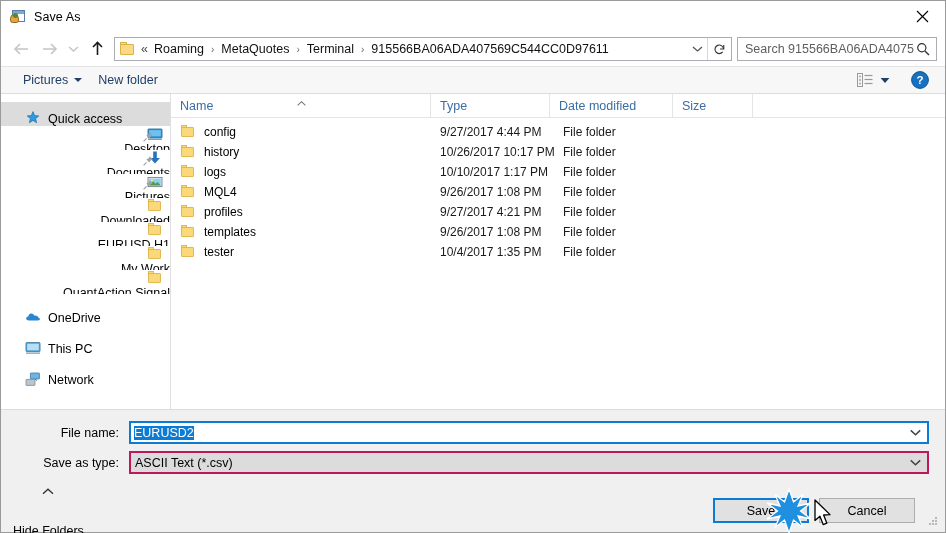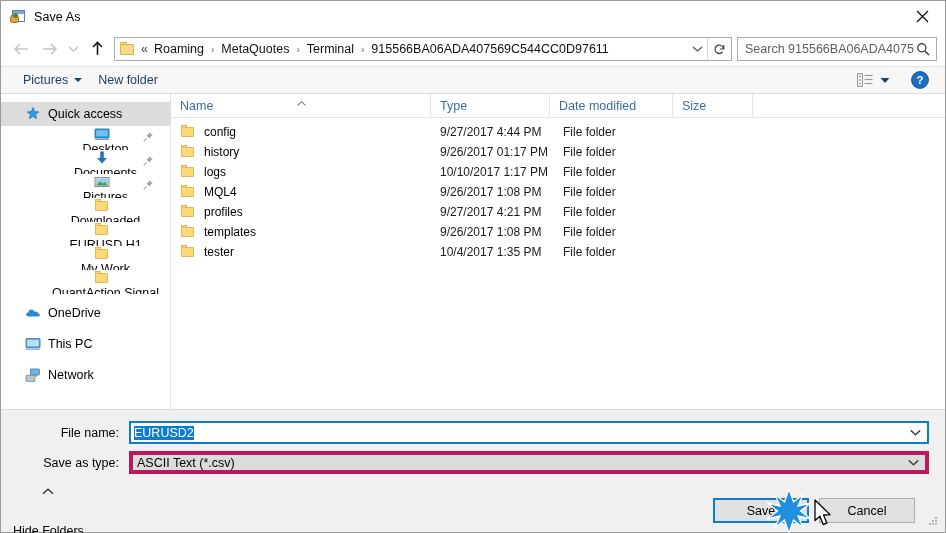"Quick access" .side-item { align-items: center -> flex-end }
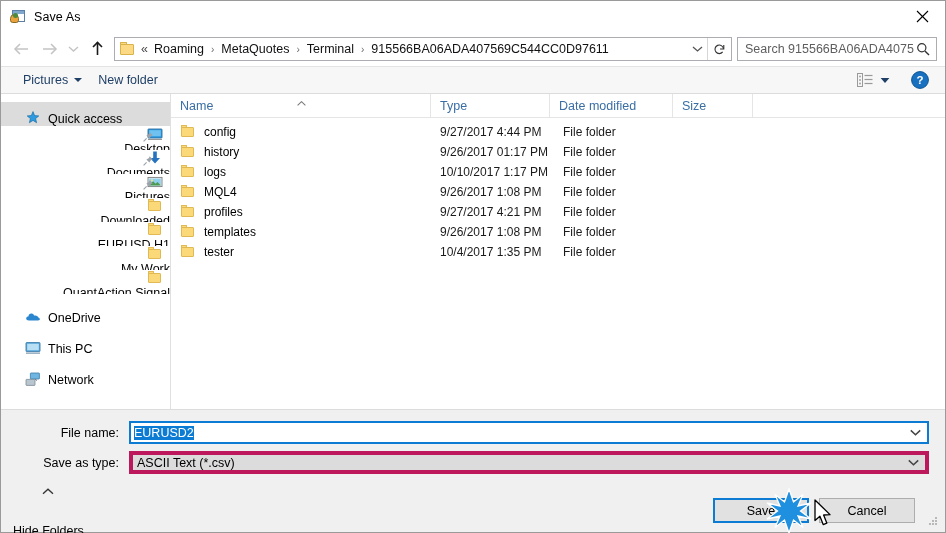"9/26/2017 01:17 PM" div.cell { text: 9/26/2017 01:17 -> 10/26/2017 10:17 }
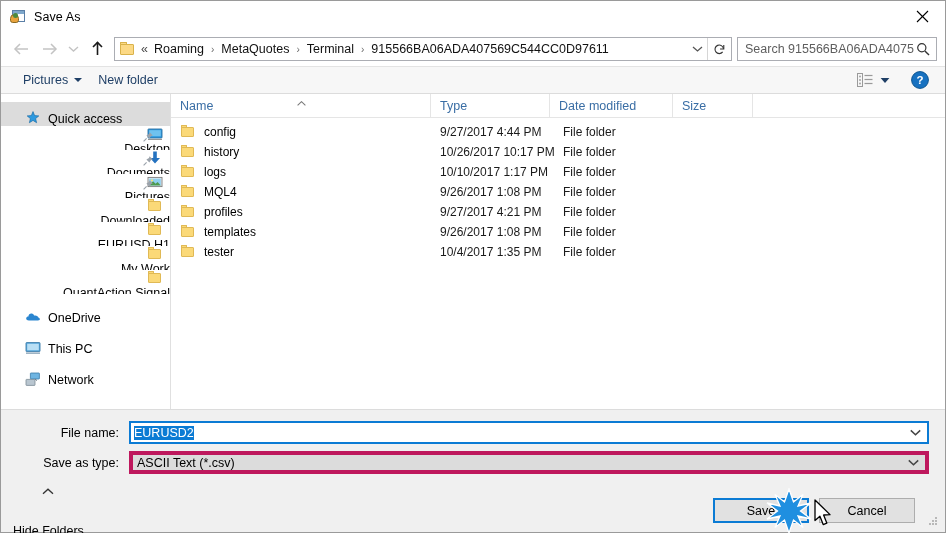"ASCII Text (*.csv)" .combo.disabled { border: 4px solid #be185d -> 2px solid #be185d }
